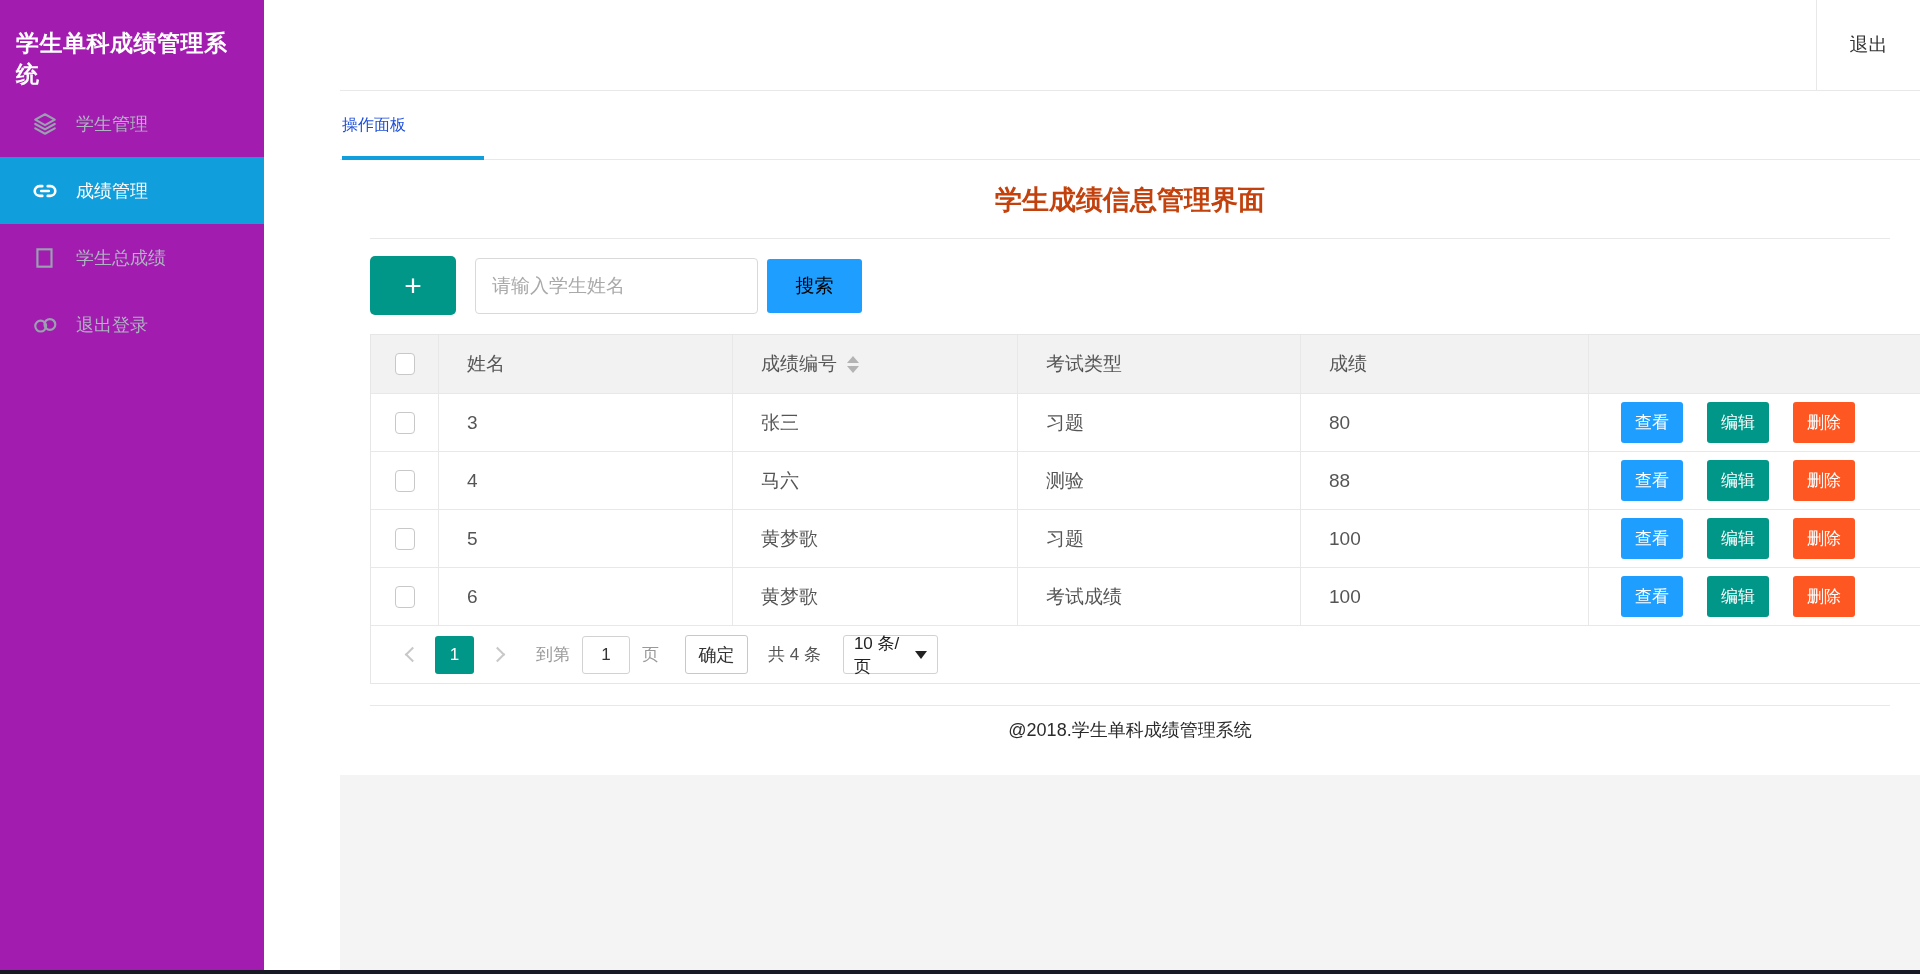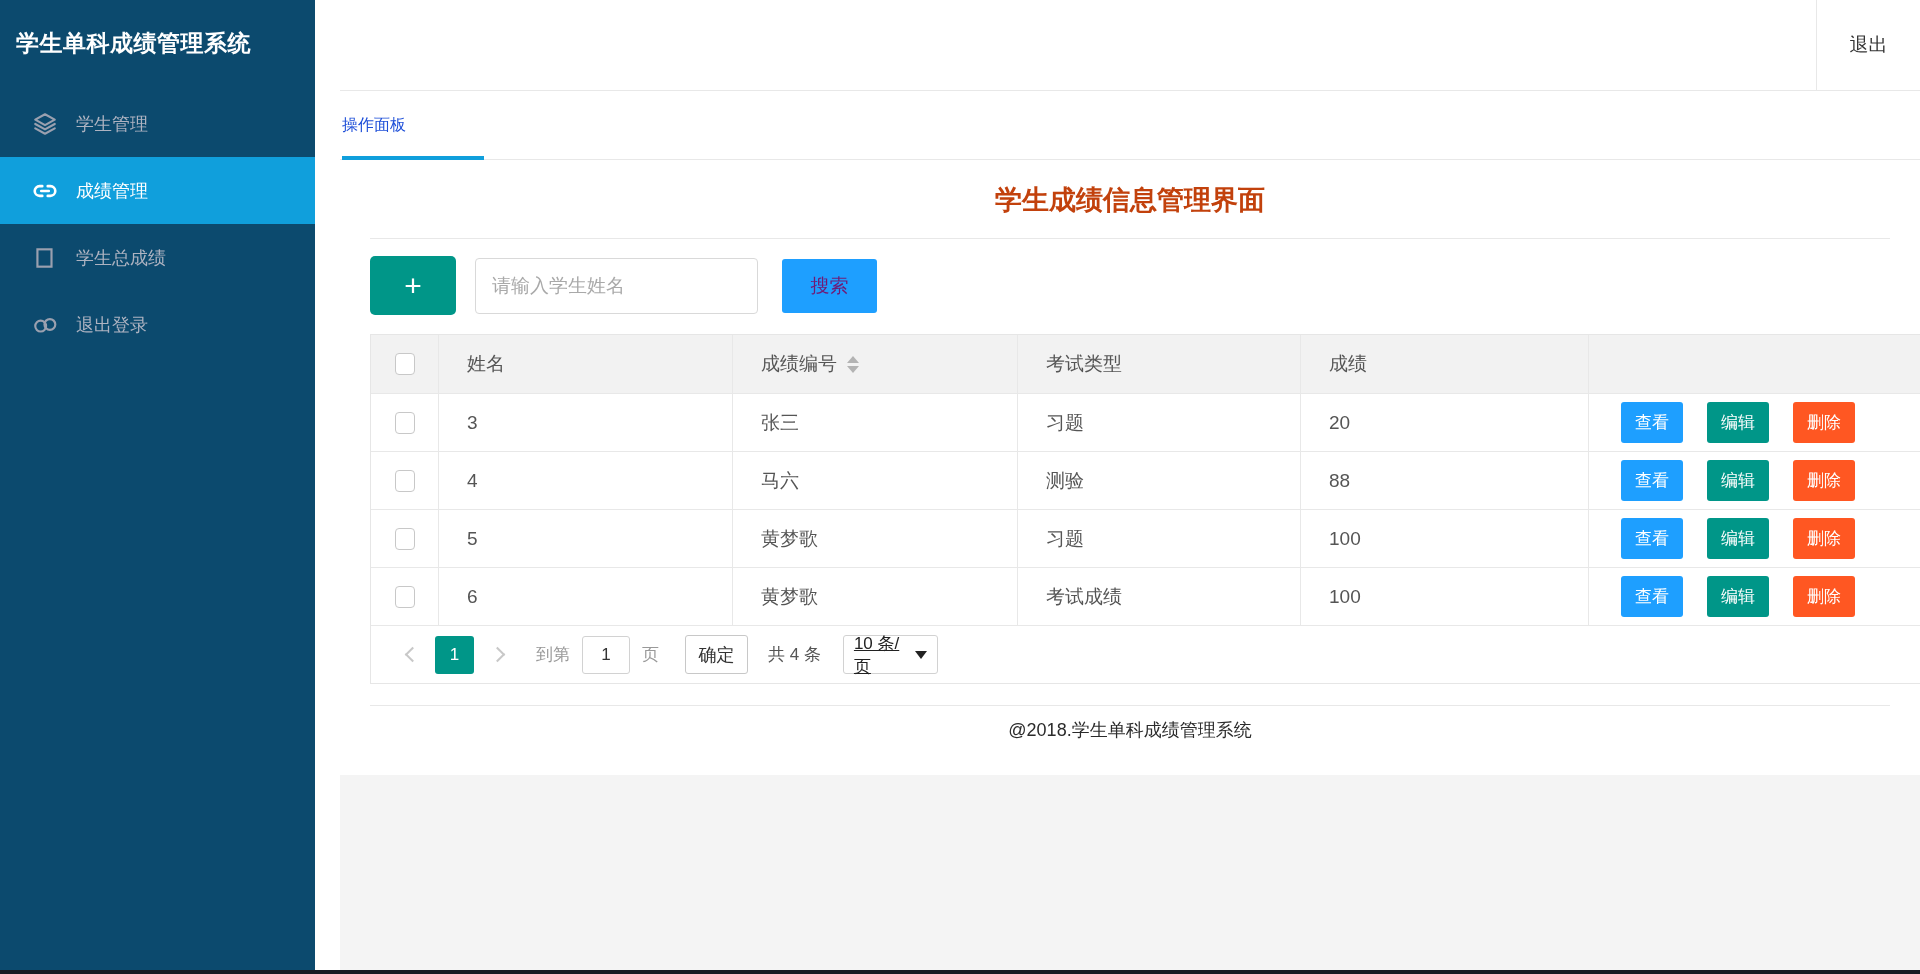"学生单科成绩管理系统" .sidebar { background: #0c4a6e -> #a21caf; width: 315px -> 264px }
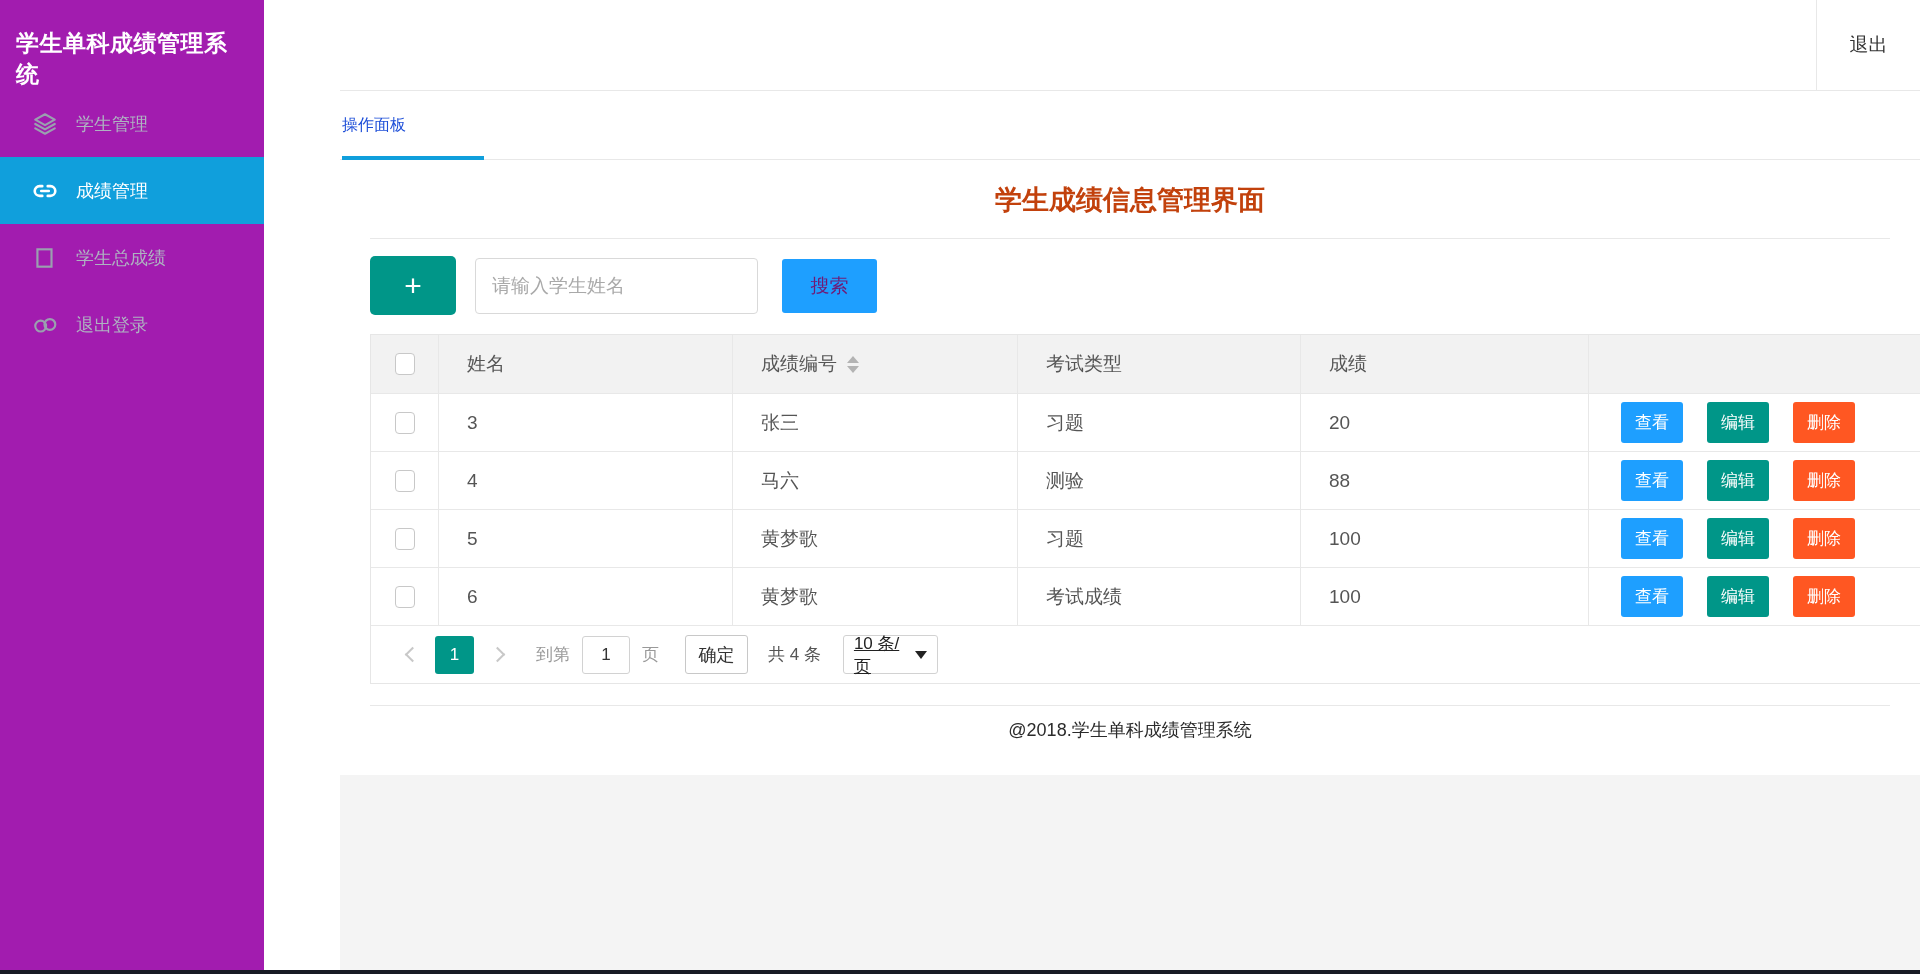"搜索" .search-btn { color: #701a75 -> #000000; margin-left: 24px -> 9px }
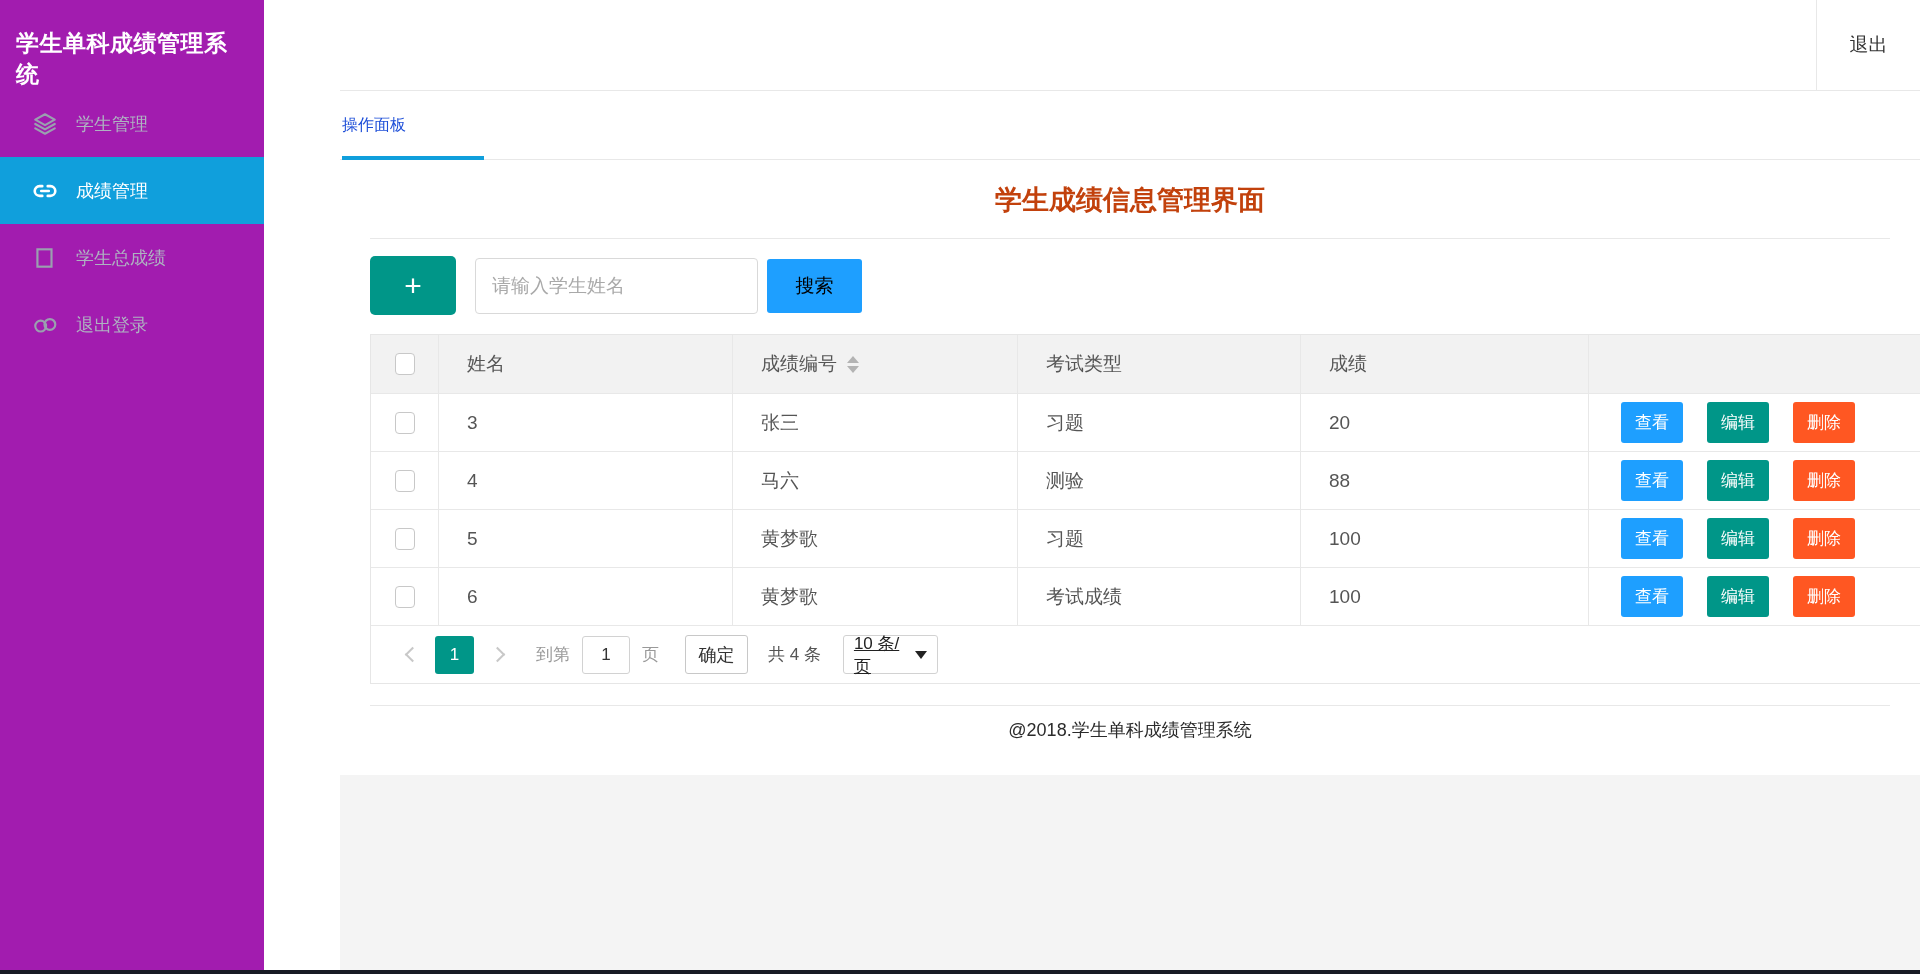"20" div.cell { text: 20 -> 80 }
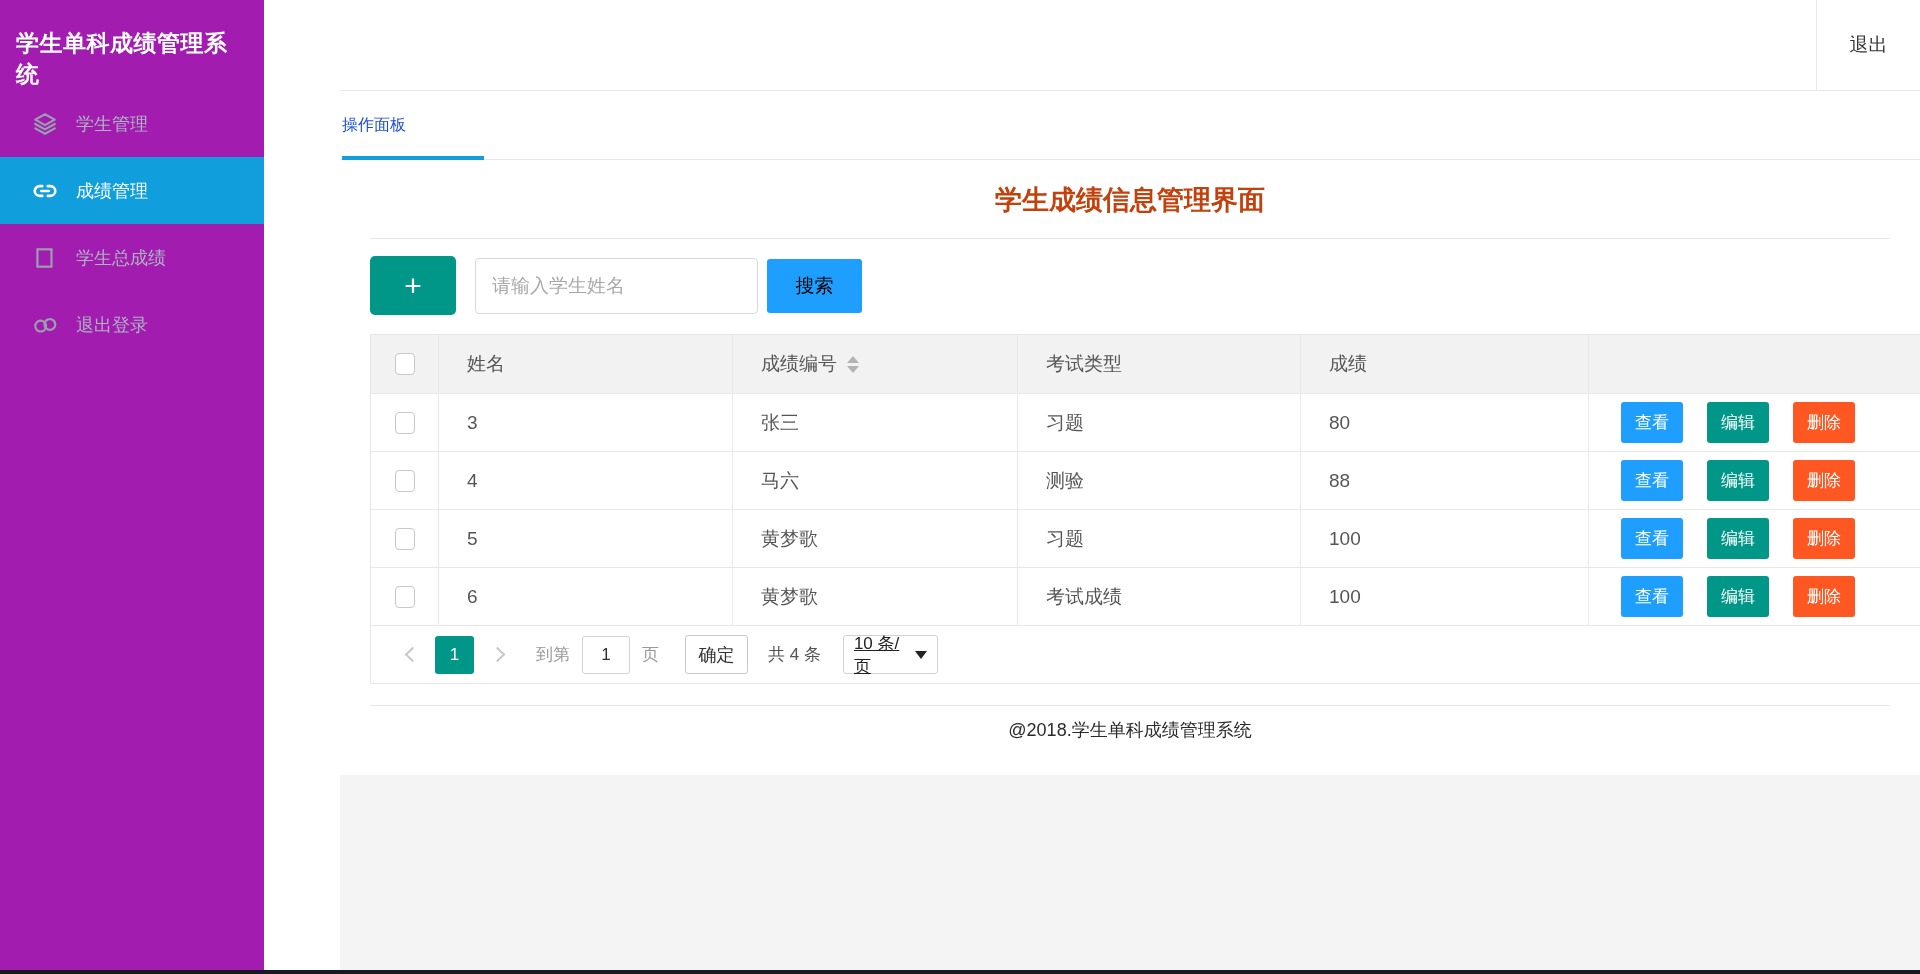"10 条/页" .pg-select { text-decoration: underline -> none }
